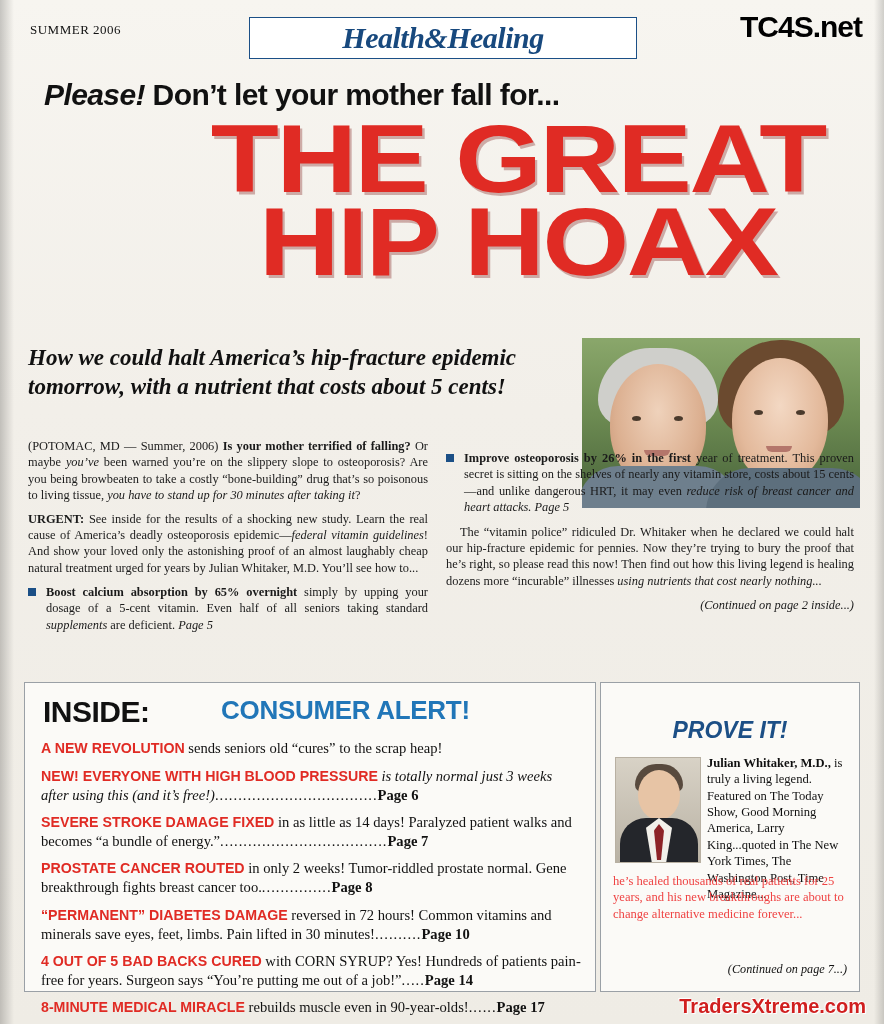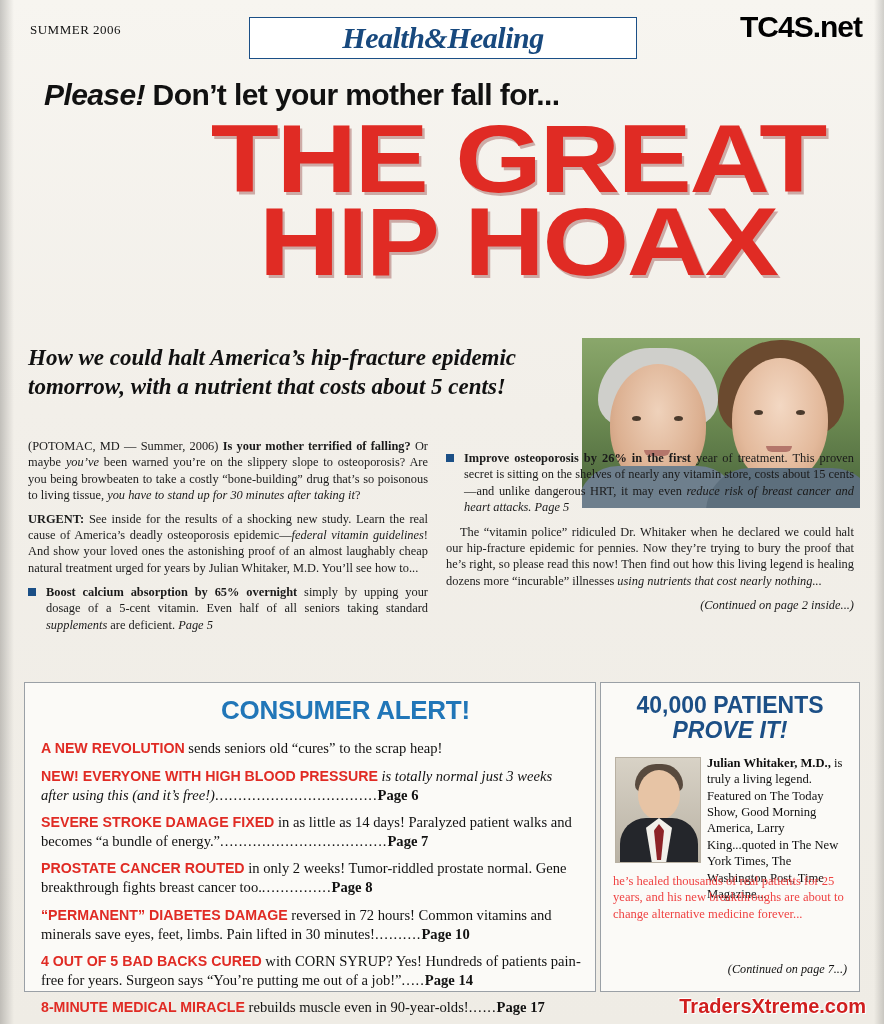"! And show your loved" span { text: ones -> only }
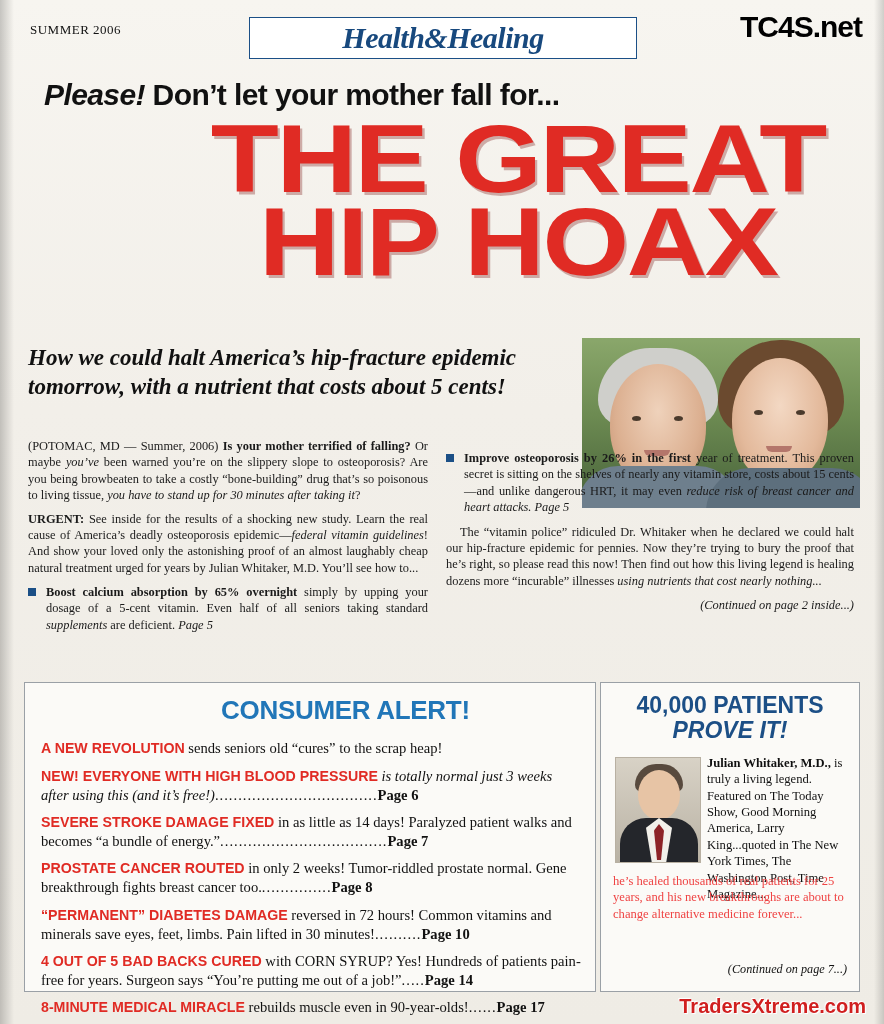"INSIDE:" div.inside-label { html: none -> <div>INSIDE:</div> }
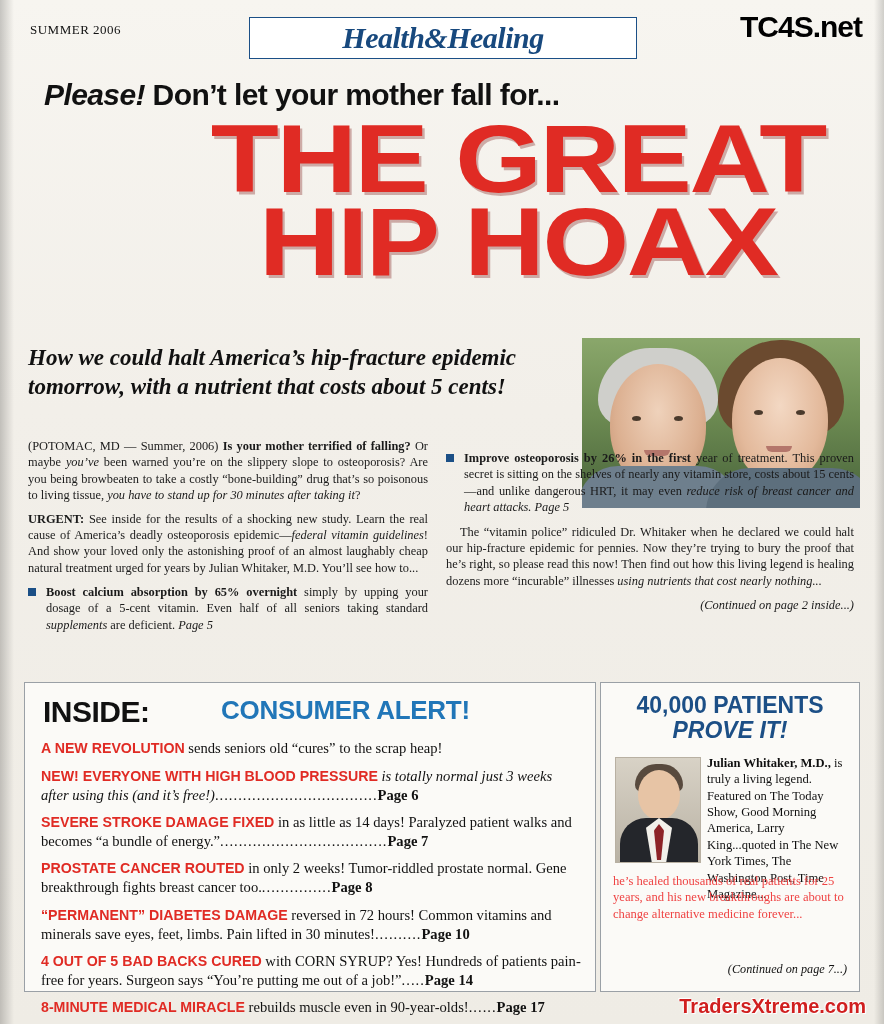"40,000 PATIENTS" span.l1 { html: <span>40,000 PATIENTS</span> -> none }
